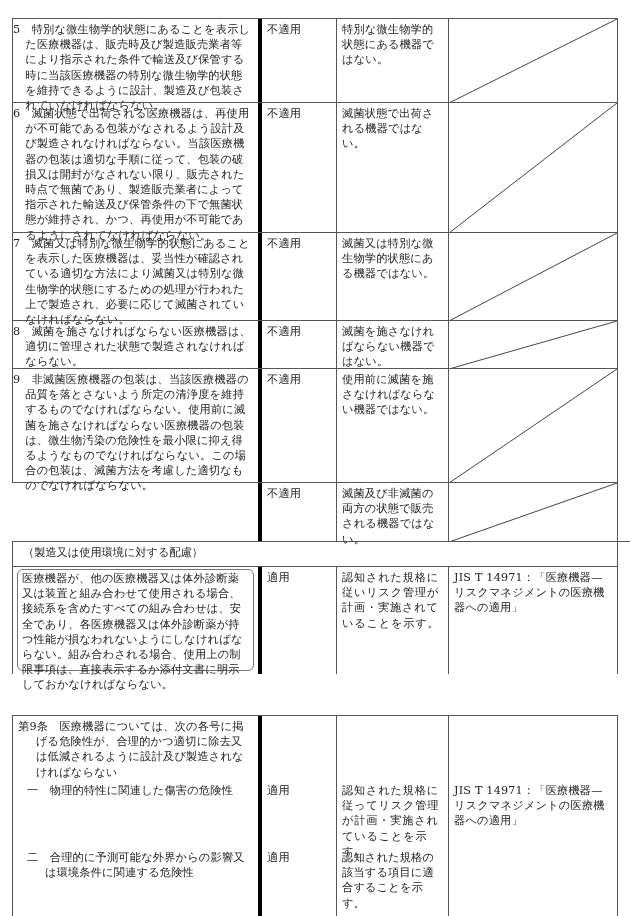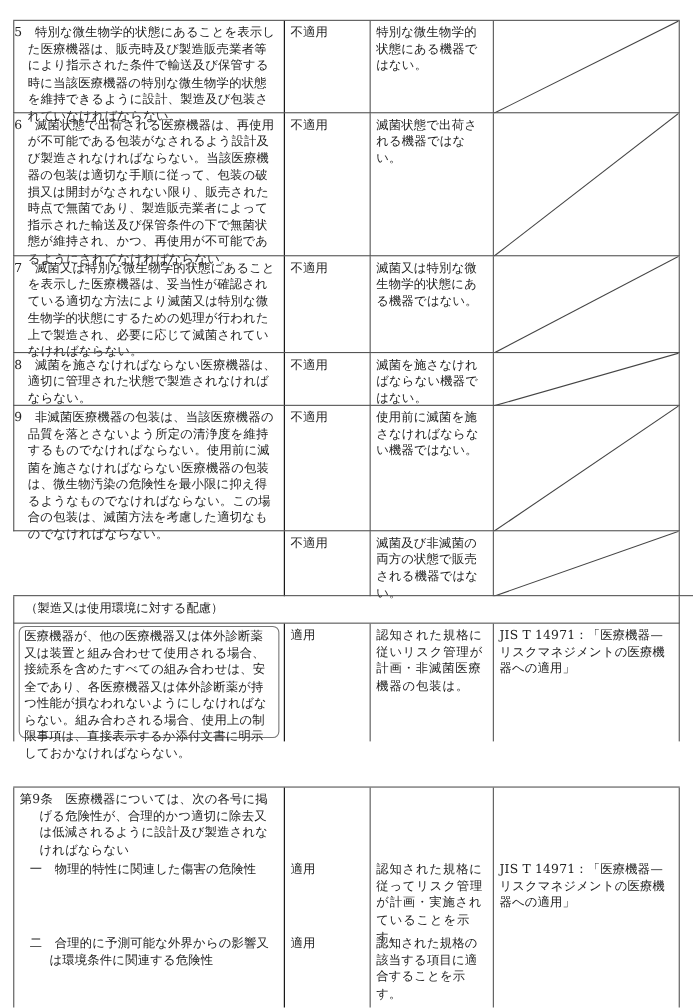"不適用" .c2 { border-left: 1px solid #000000 -> 4px solid #000000 }
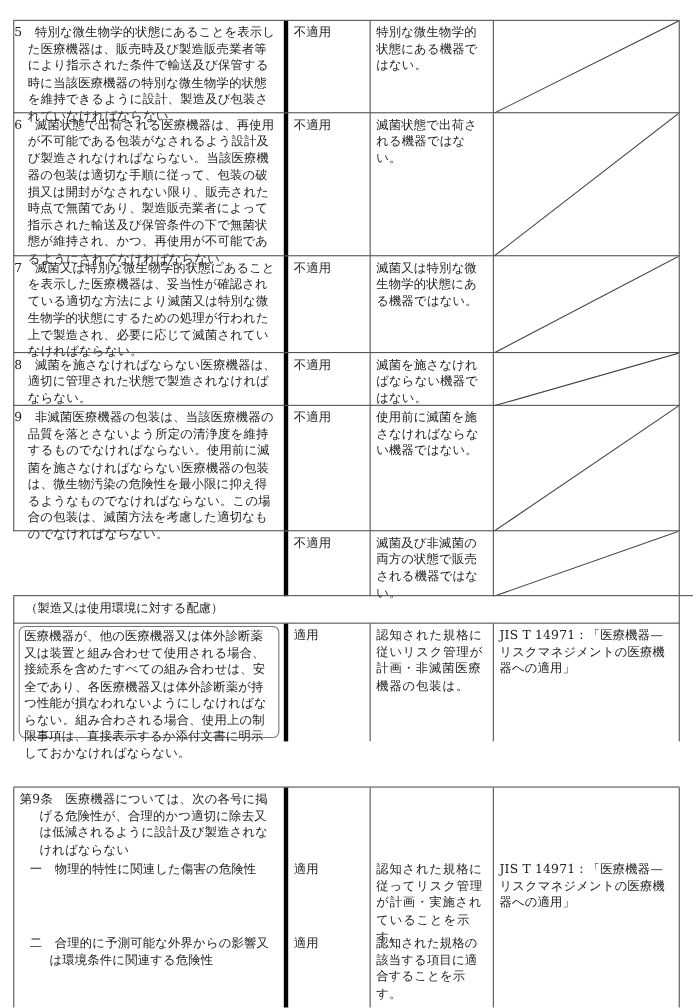"認知された規格に従いリスク管理が計画・非滅菌医療機器の包装は。" div.cell { text: 非滅菌医療機器の包装は -> 実施されていることを示す }
